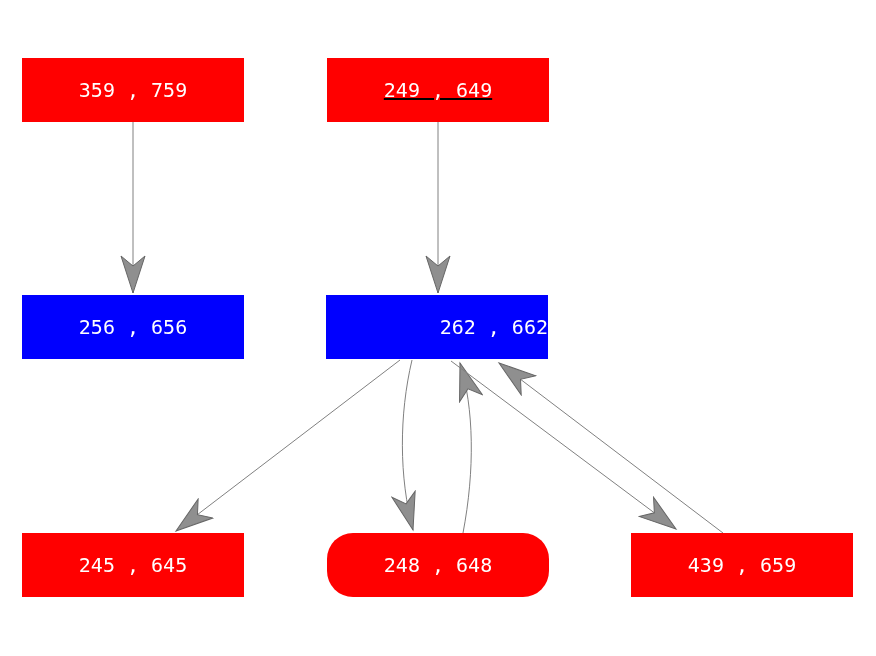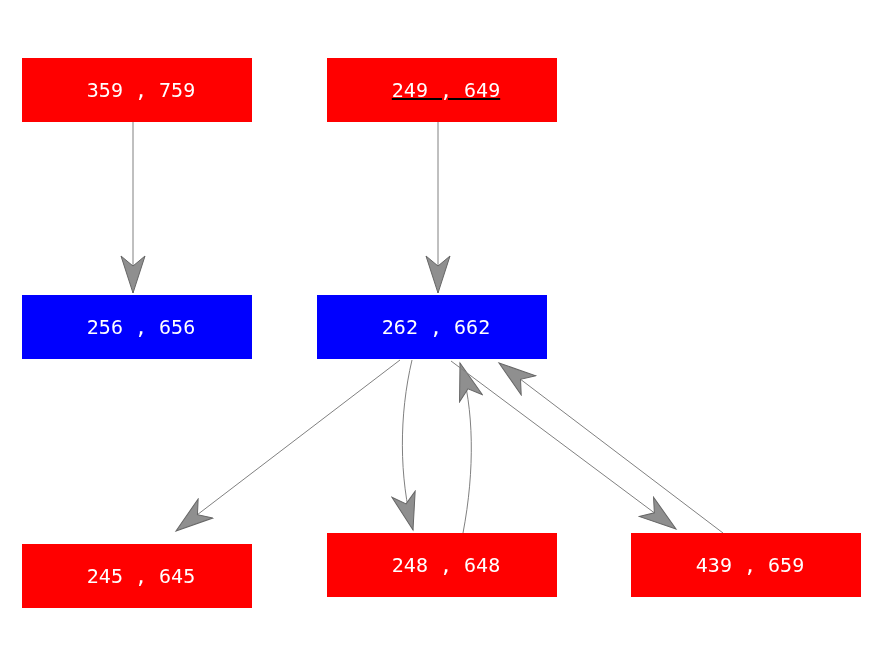"359 , 759" .node { padding-left: 8px -> none }
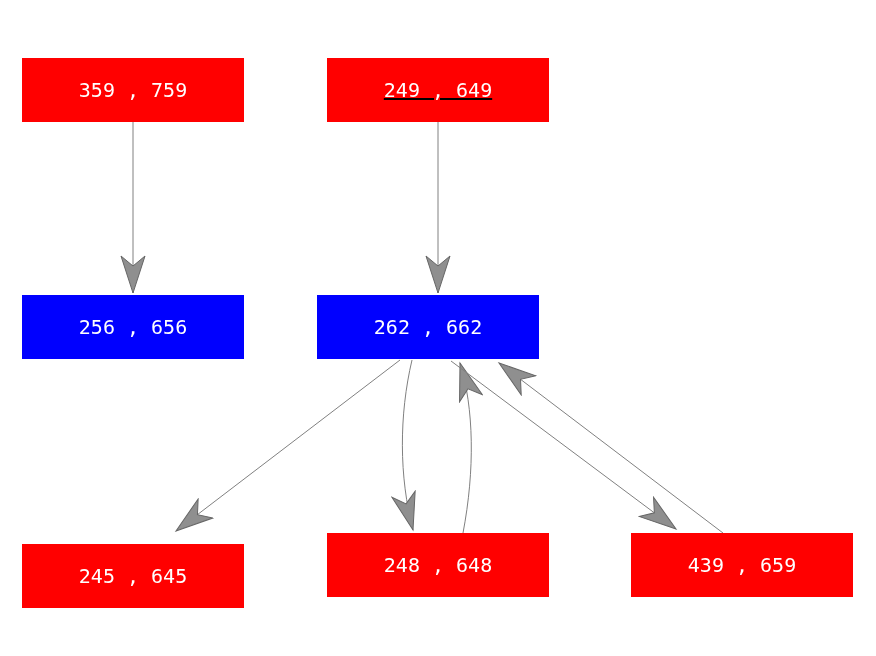"262 , 662" div.node { justify-content: none -> flex-end; left: 317px -> 326px }
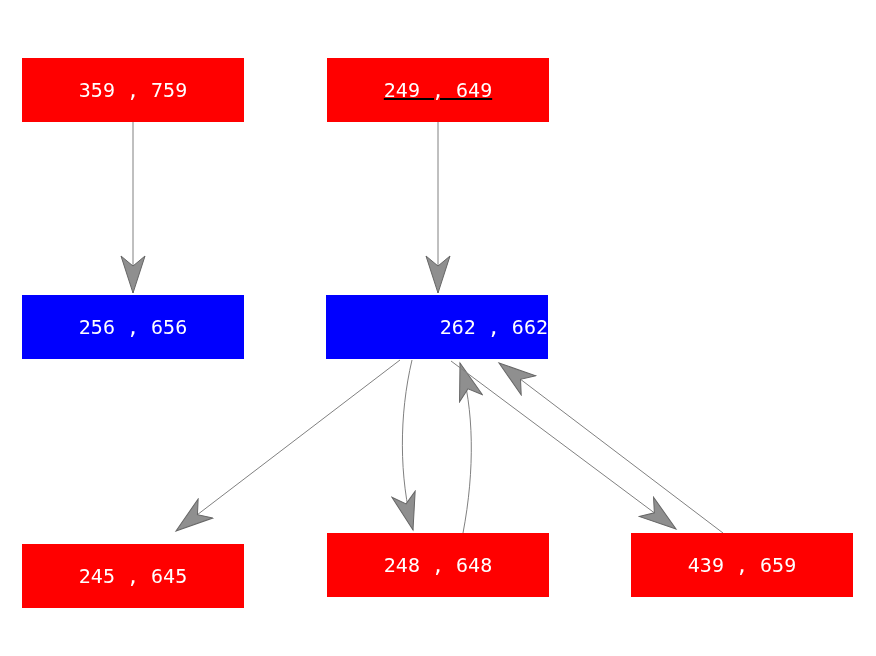"245 , 645" div.node { top: 544px -> 533px }
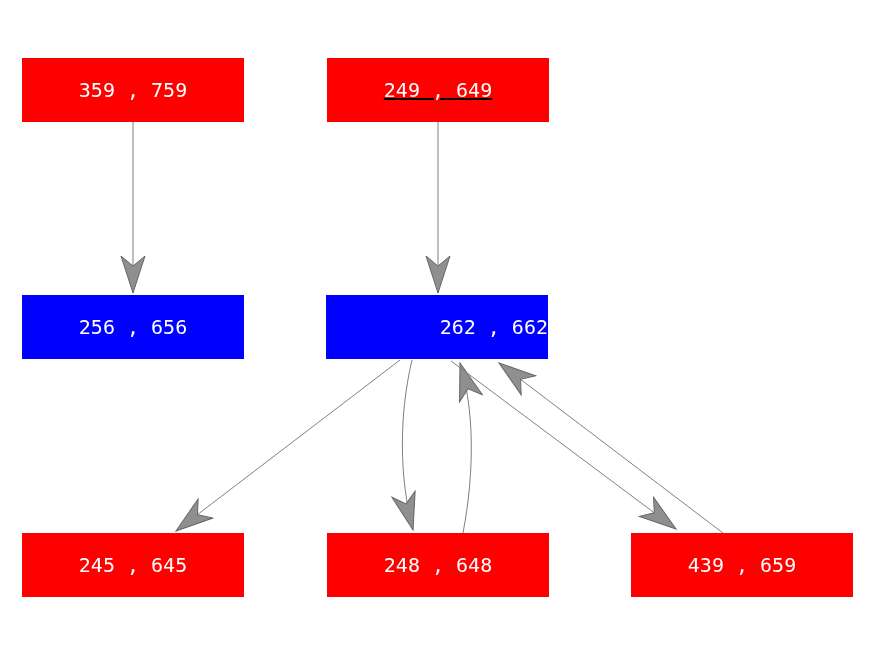"248 , 648" div.node { border-radius: none -> 26px }
